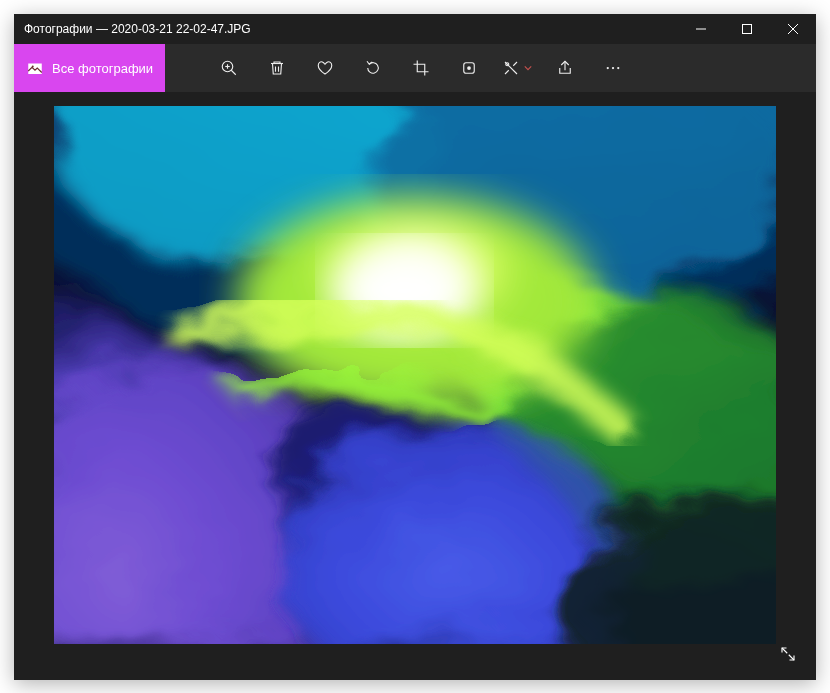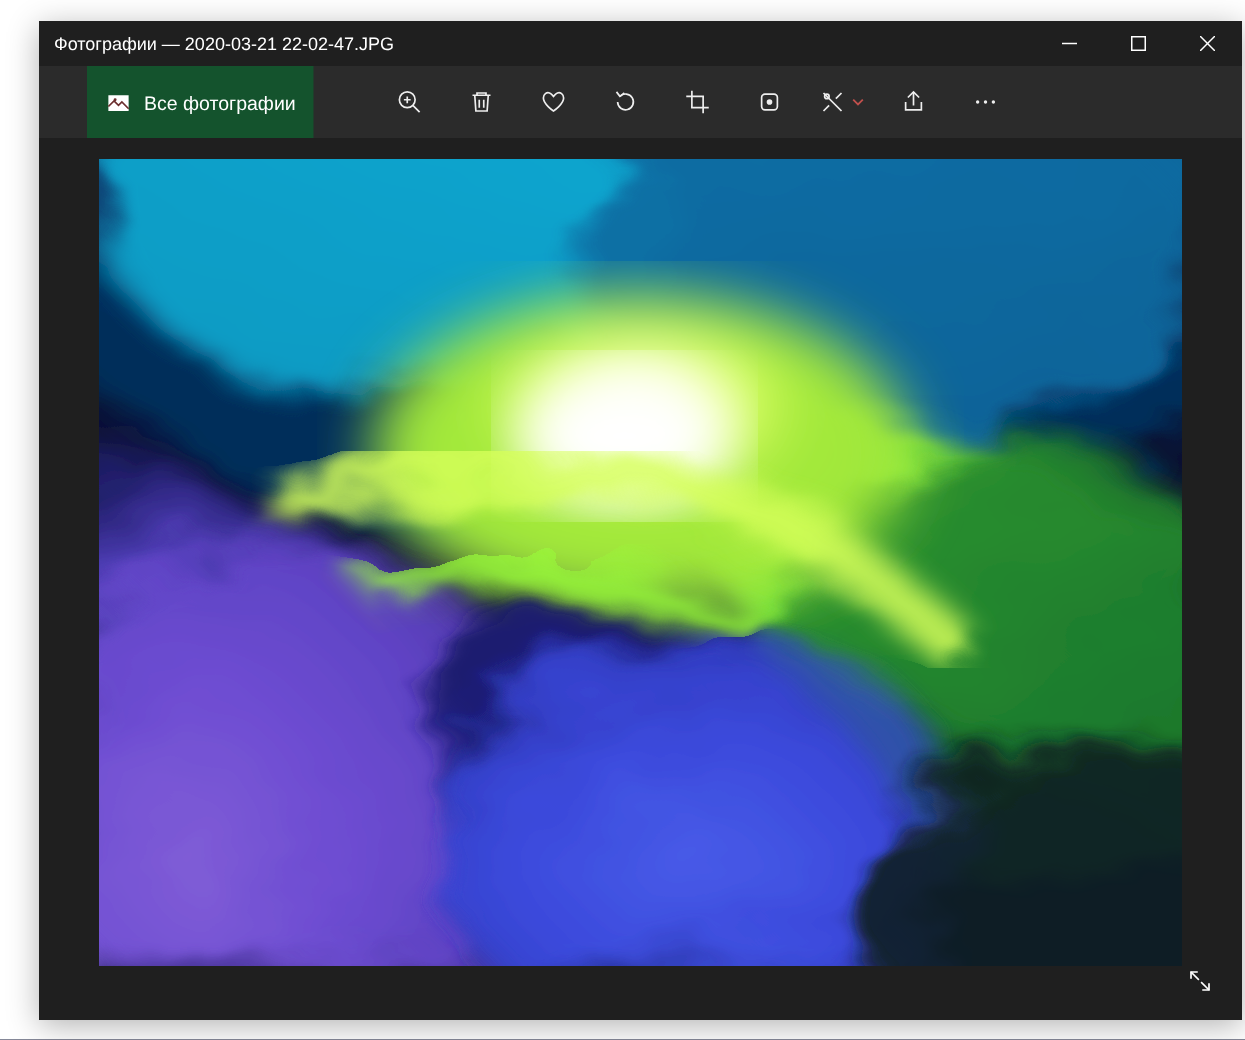"Фотографии — 2020-03-21 22-02-47.JPG" .window { left: 26px -> 14px }
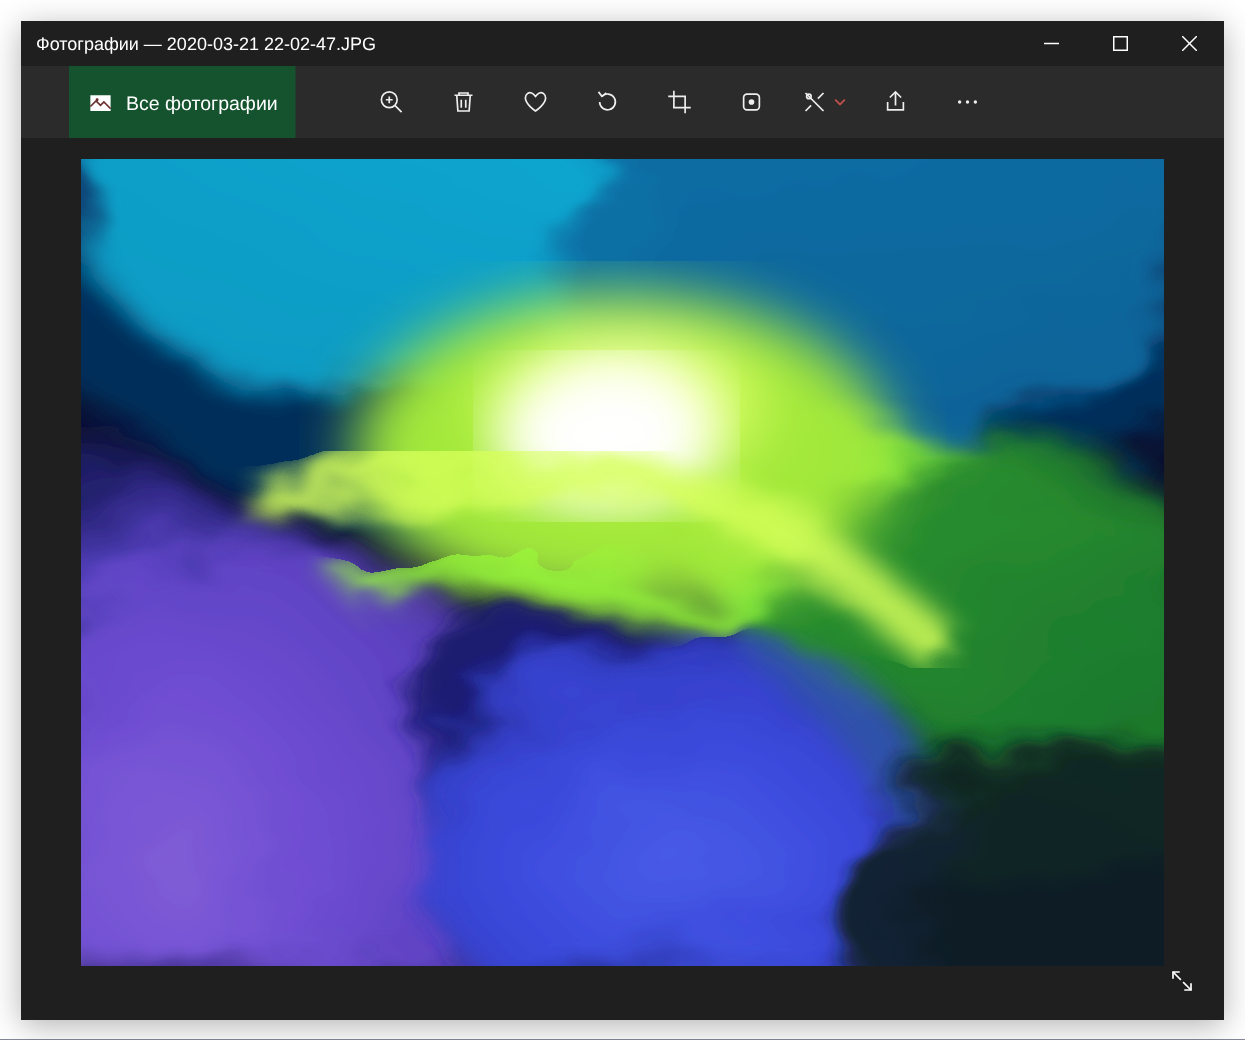"Все фотографии" .tool-btn.active { background: #14532d -> #d946ef; margin-left: 32px -> none }
